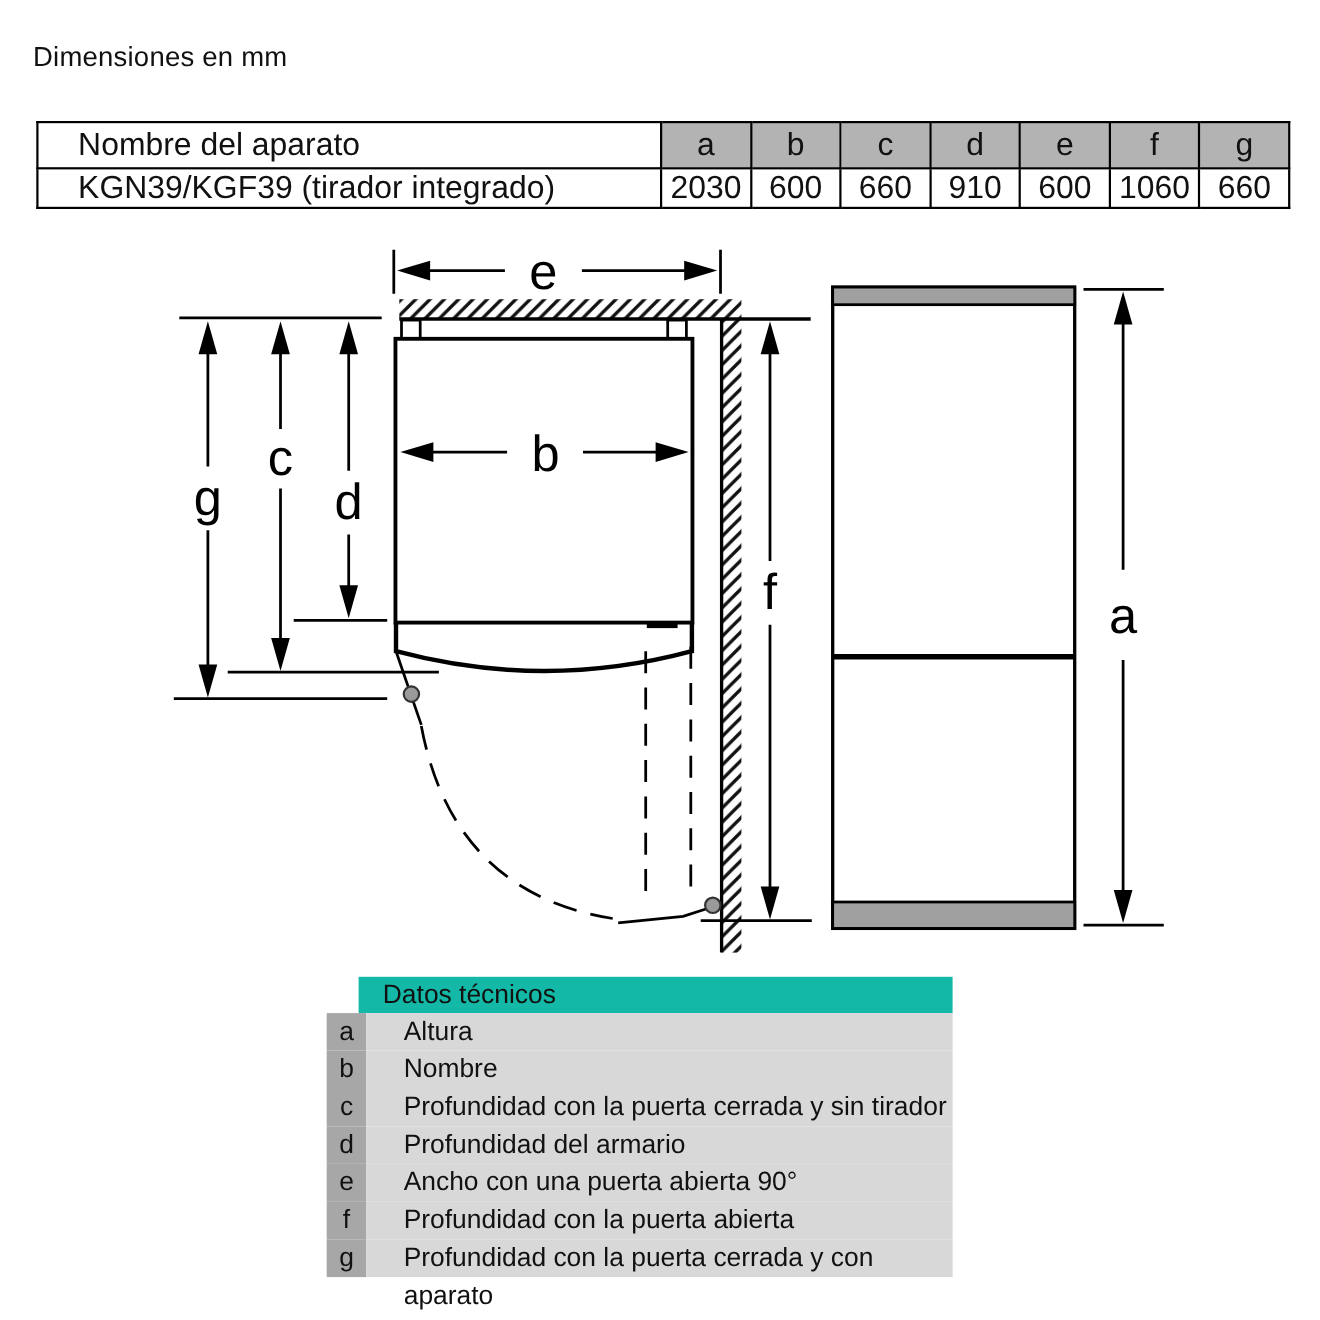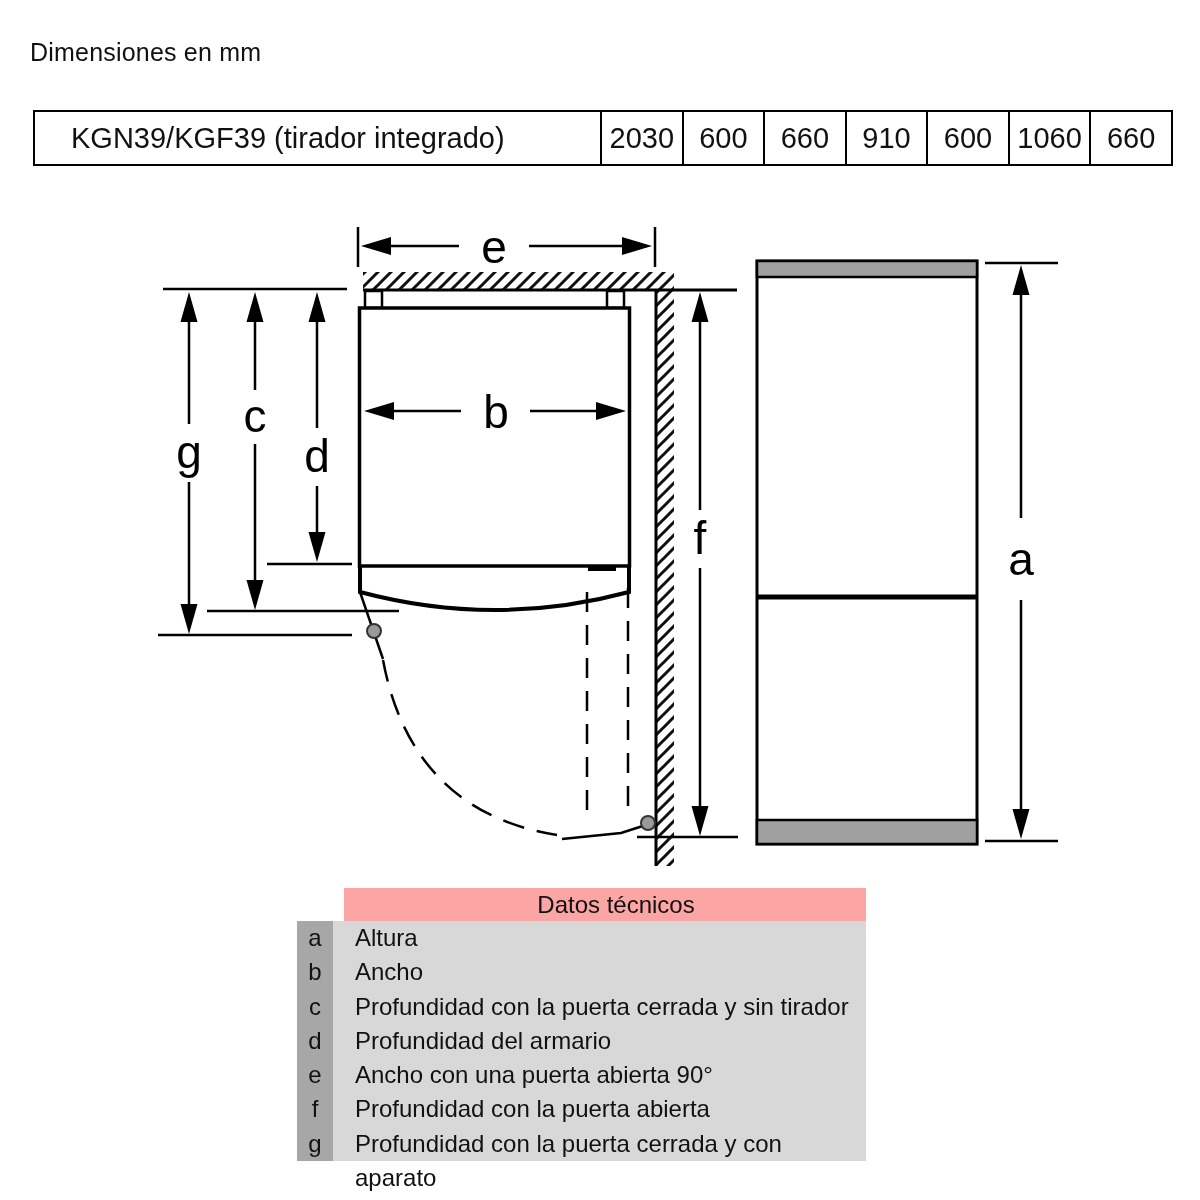"Nombre del aparato" tr.hdr { html: none -> <tr> <th>Nombre del aparato</th> <th>a</th> <th>b</th> <th>c</th> <th>d</th> <th>e</th> <th>f</th> <th>g</th> </tr> }
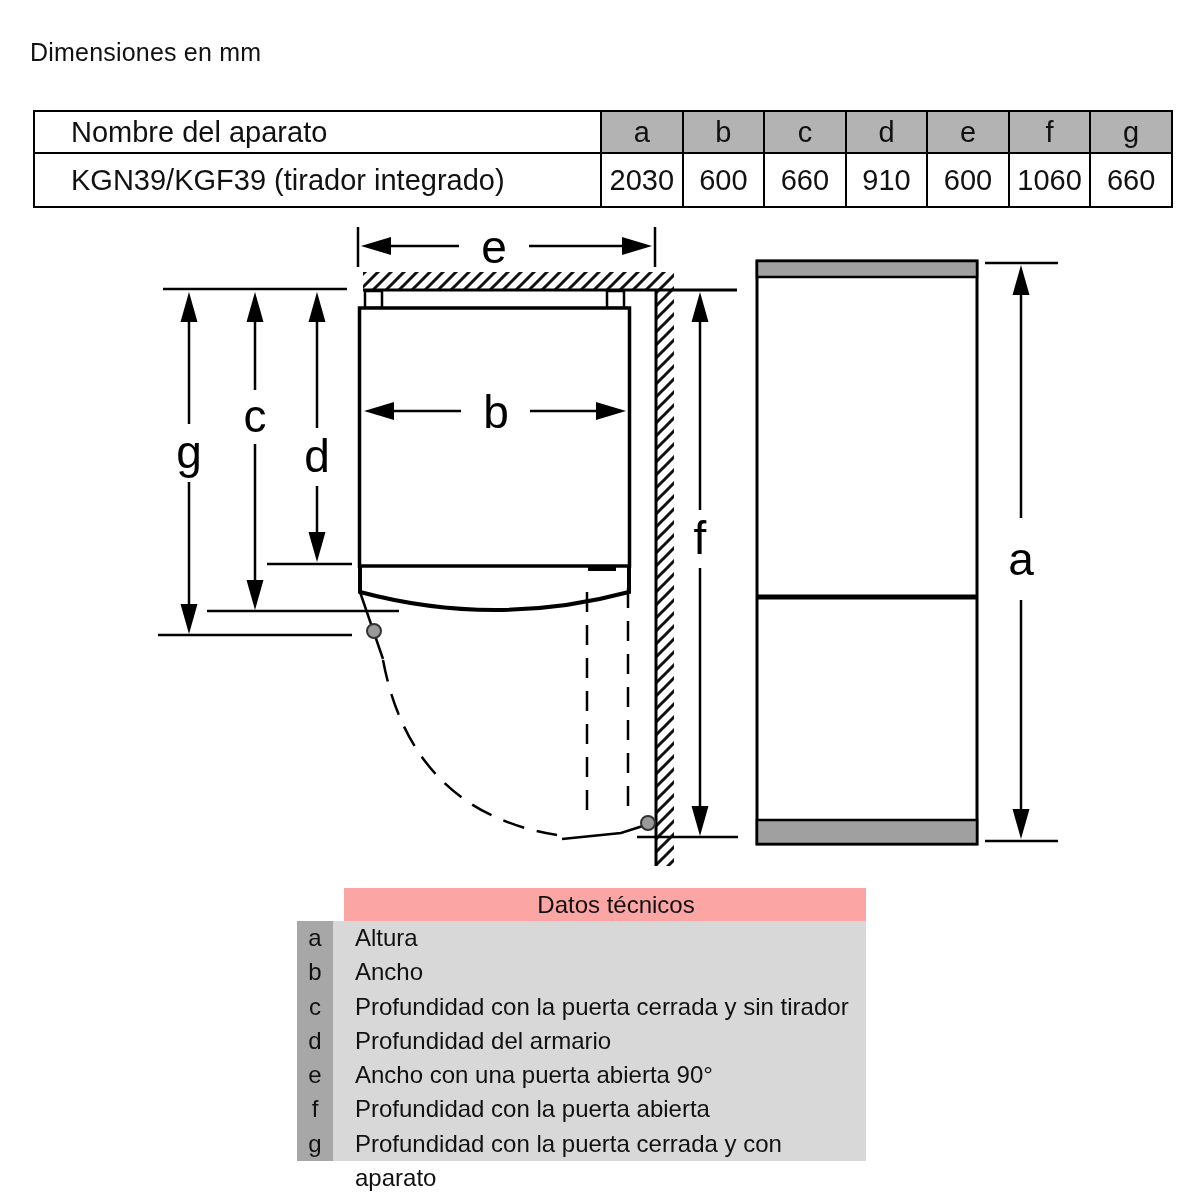"KGN39/KGF39 (tirador integrado)" table.dim-table tr.val { height: 54px -> 36px }
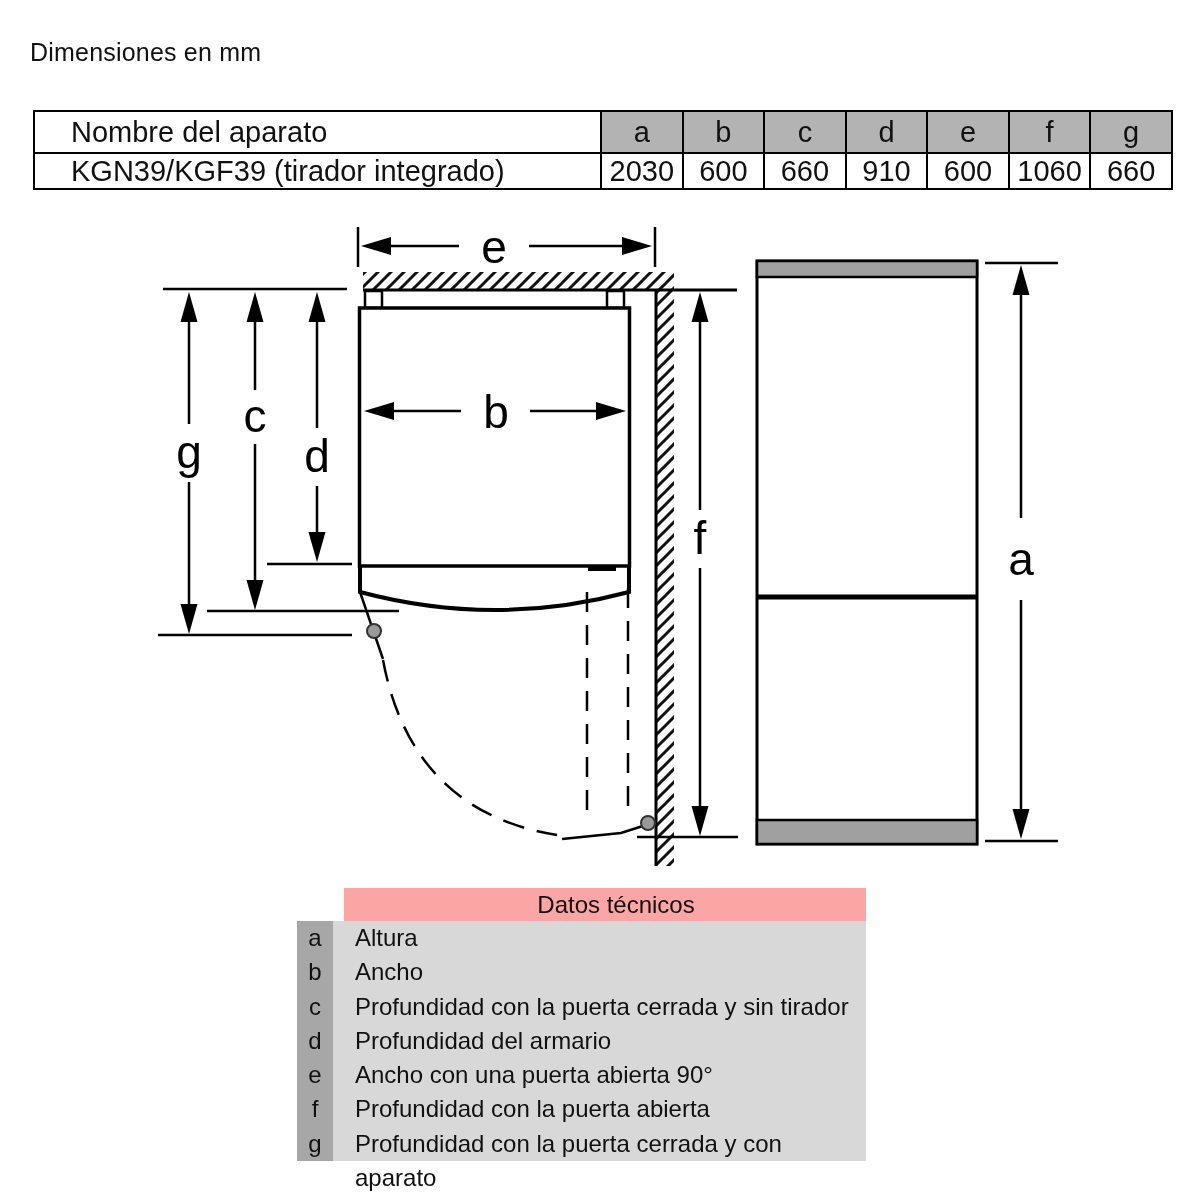"Datos técnicos" .legend-header { background: #fca5a5 -> #14b8a6; margin-left: 47px -> 29px; text-align: center -> none }
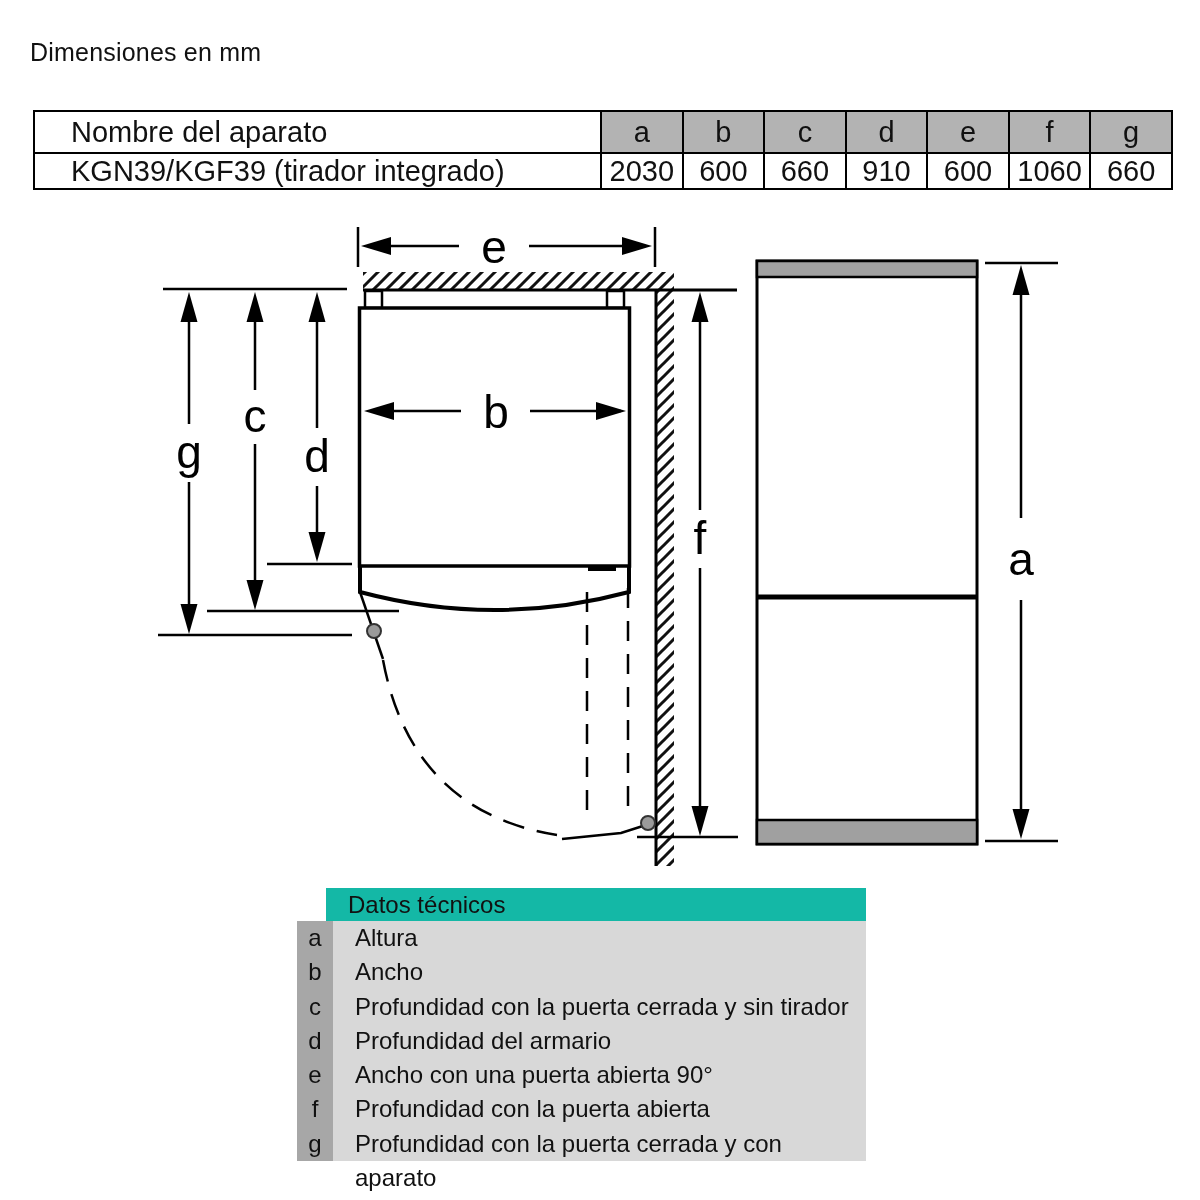"Altura" .legend-label { padding-left: 22px -> 34px }
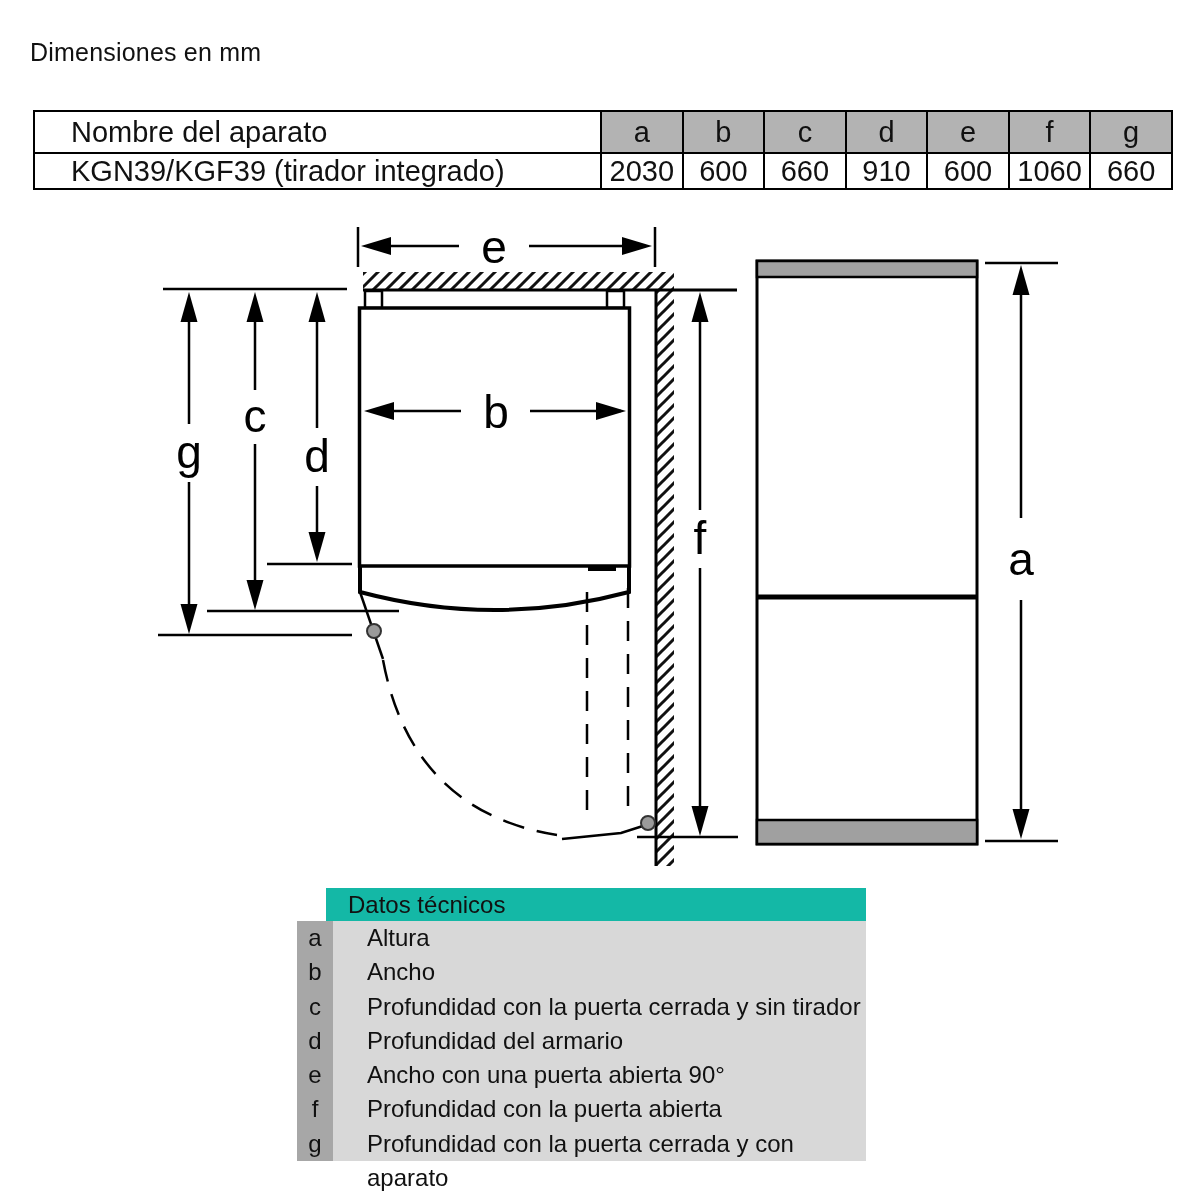"Ancho" div.legend-label { text: Ancho -> Nombre }
